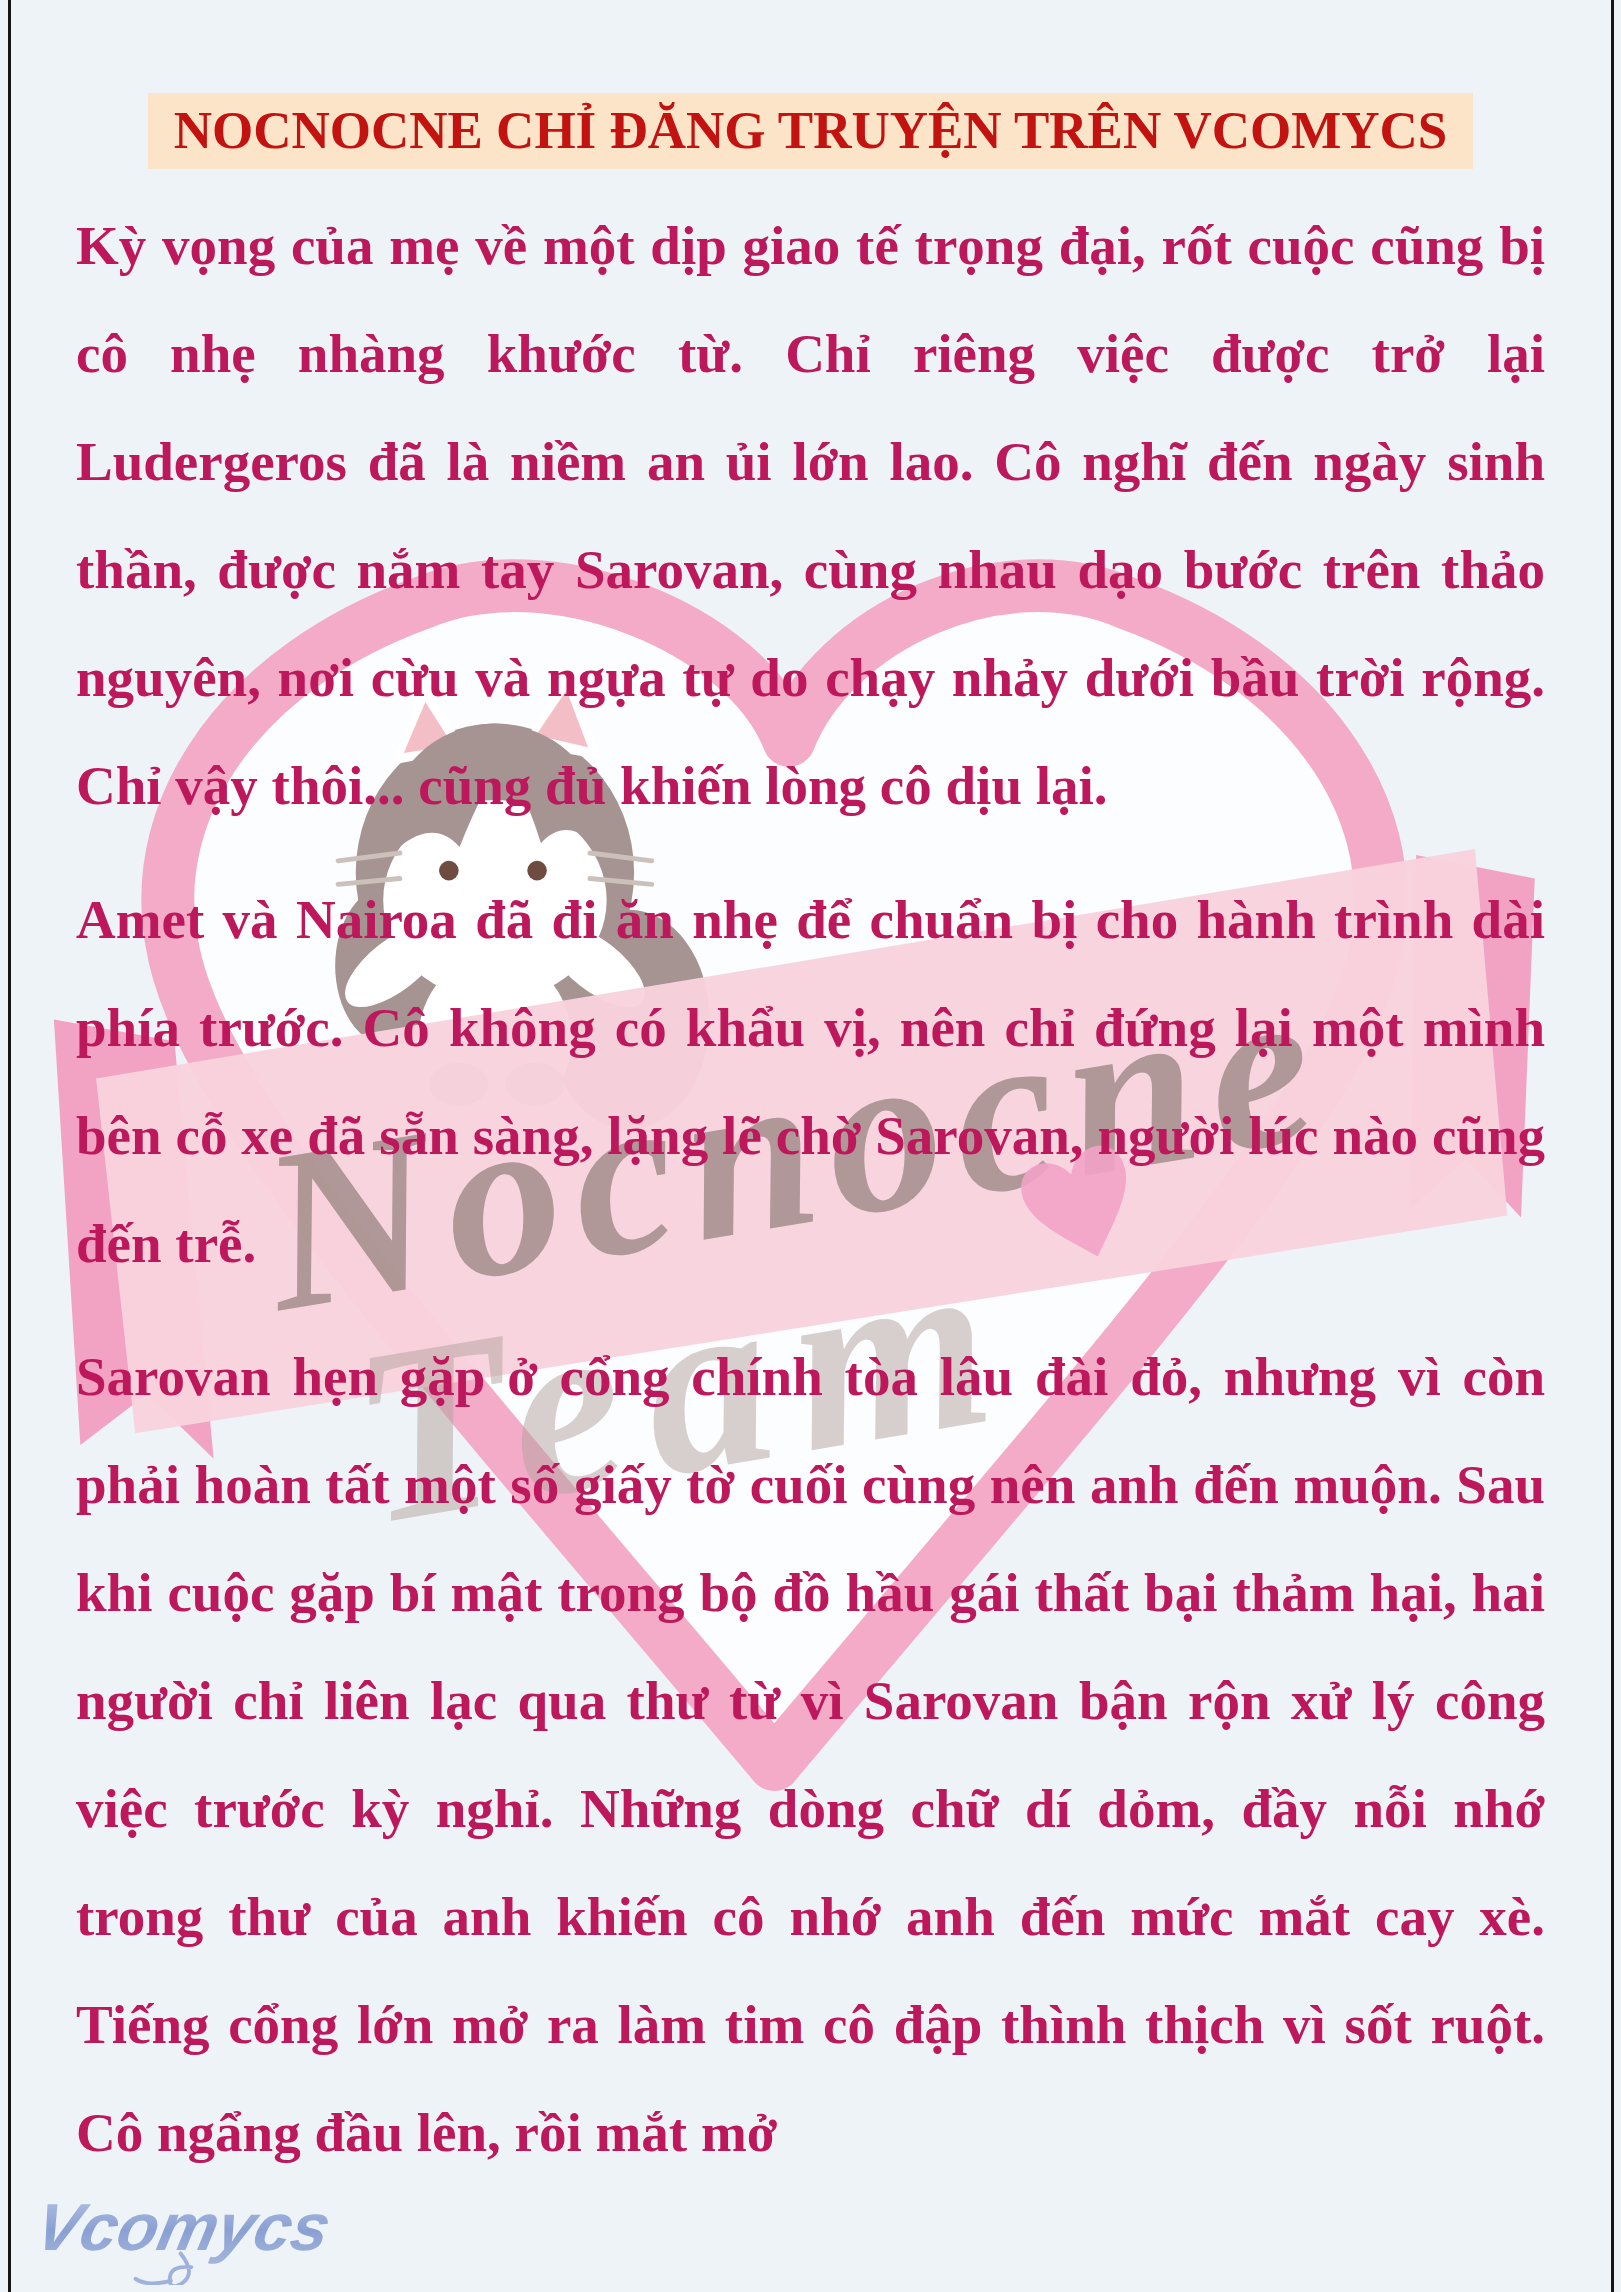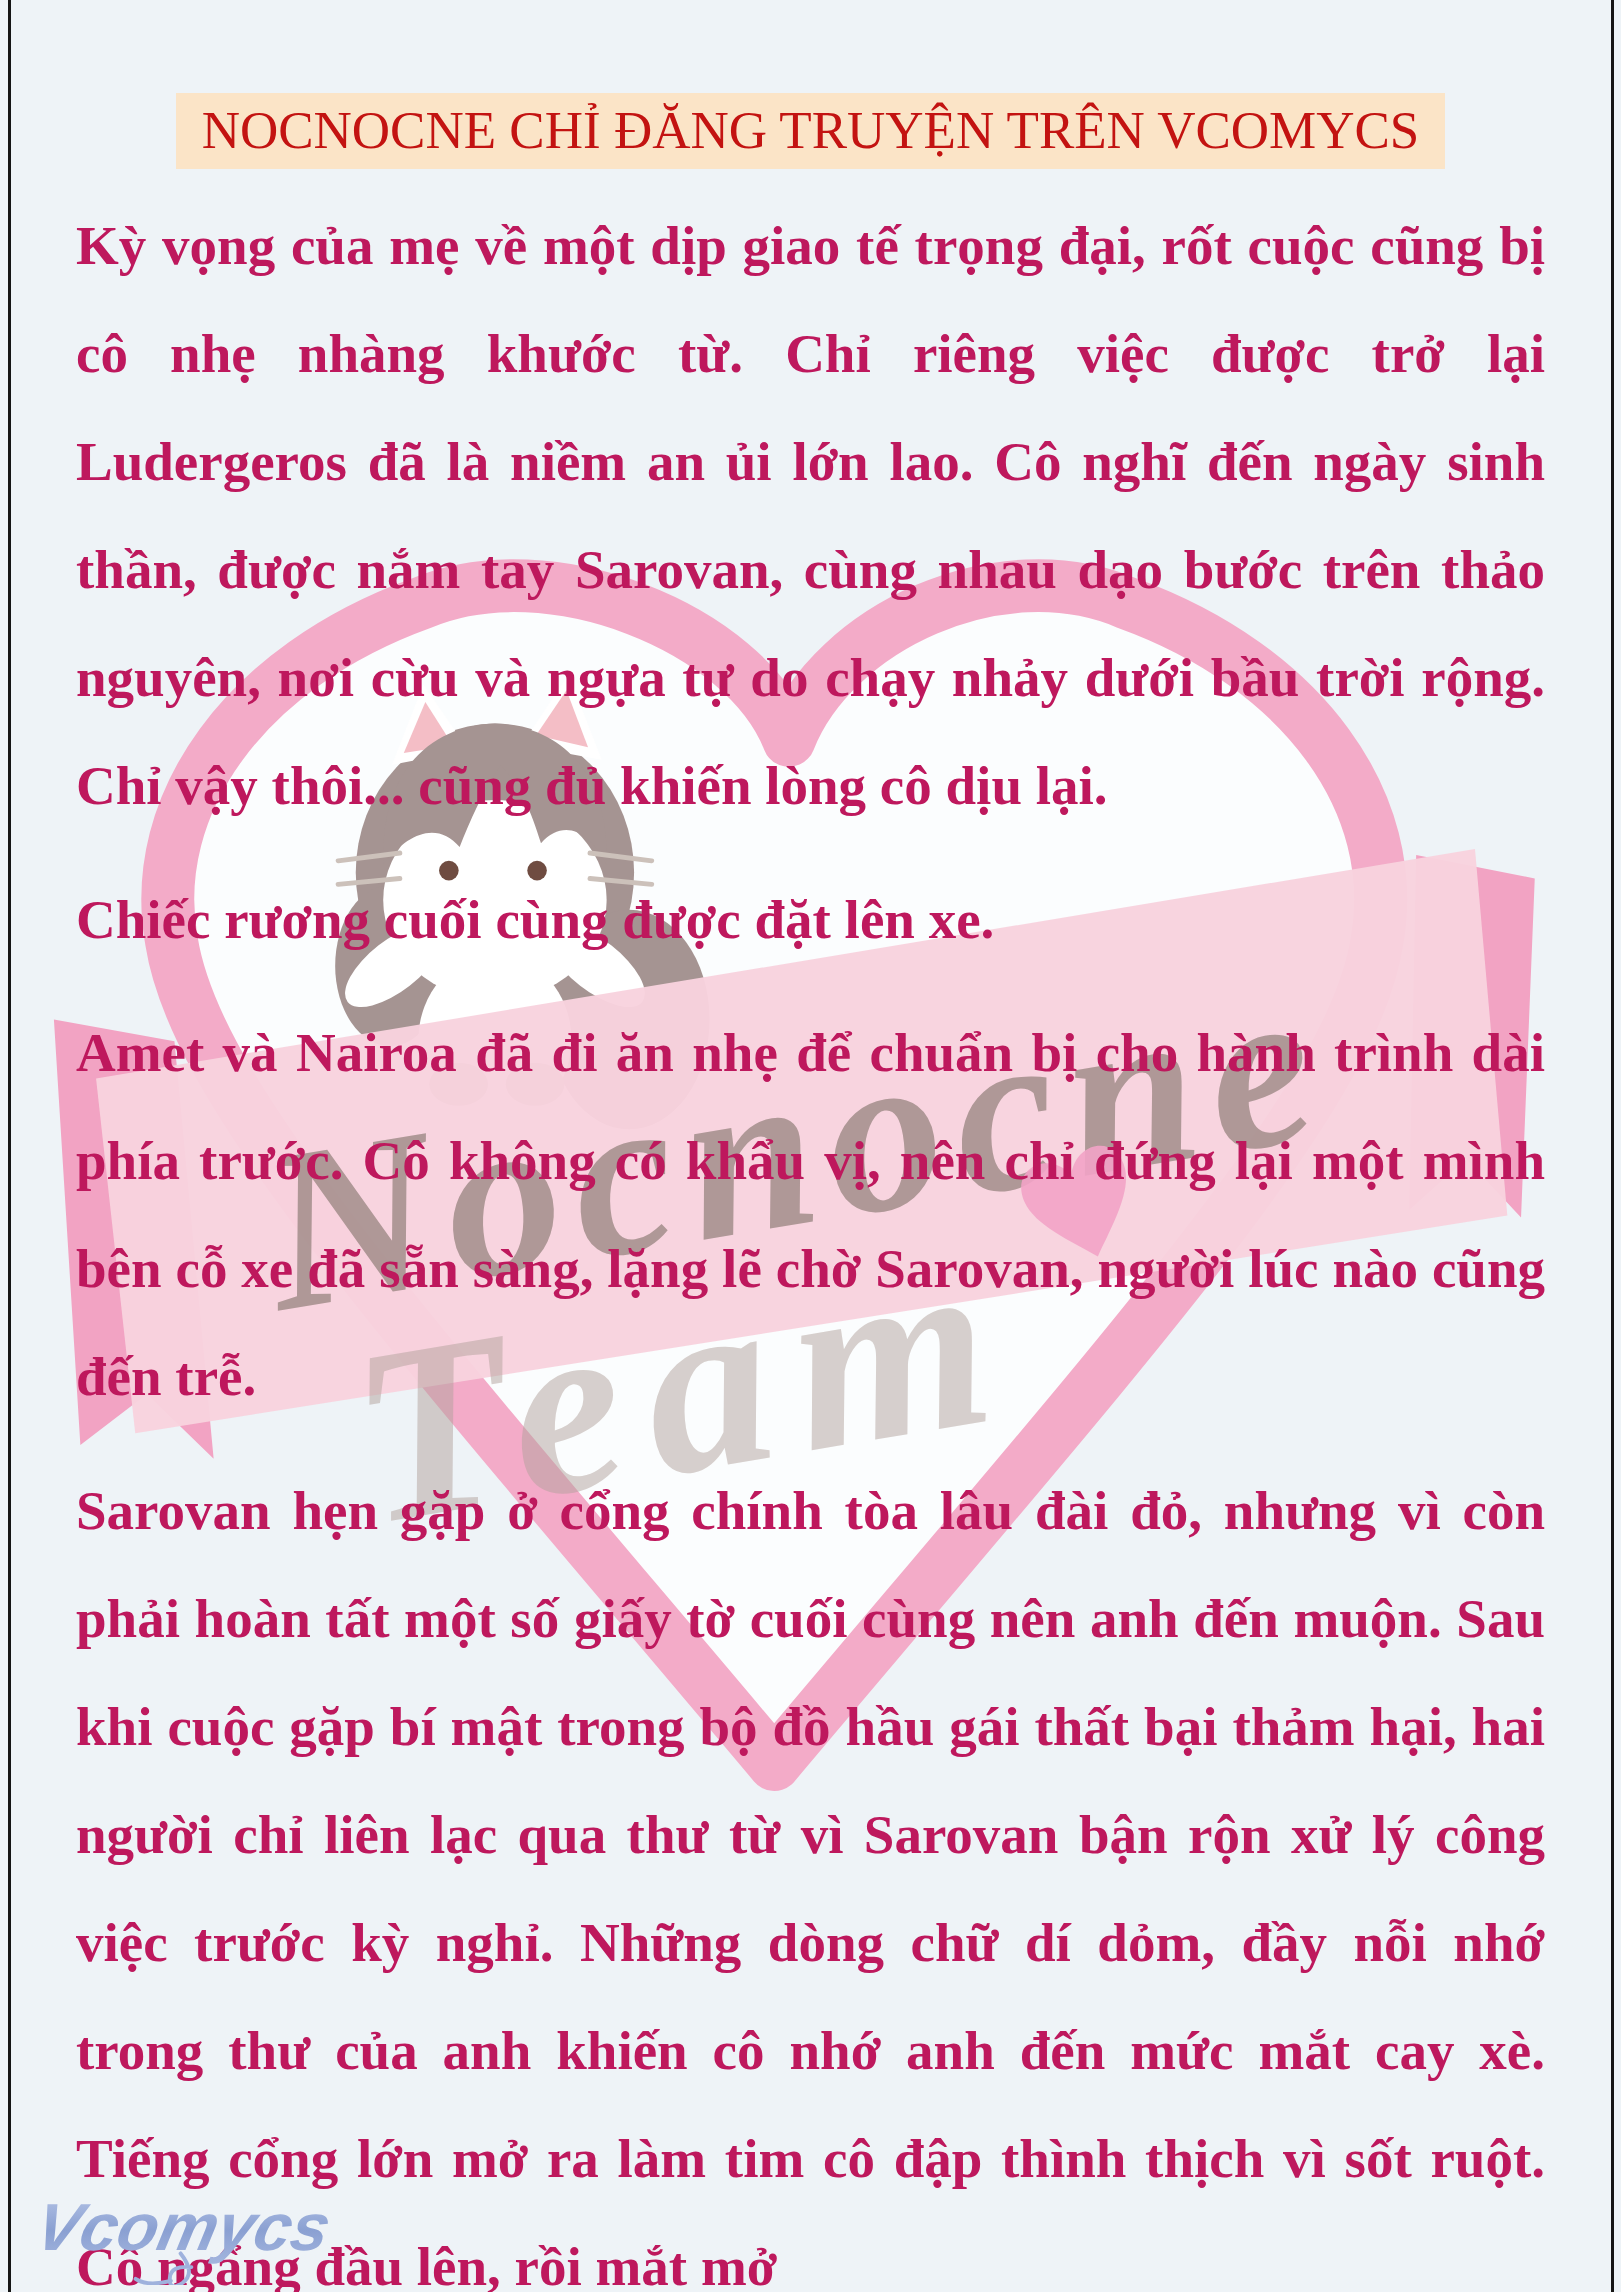"NOCNOCNE CHỈ ĐĂNG TRUYỆN TRÊN" .header-band span { font-weight: normal -> bold }
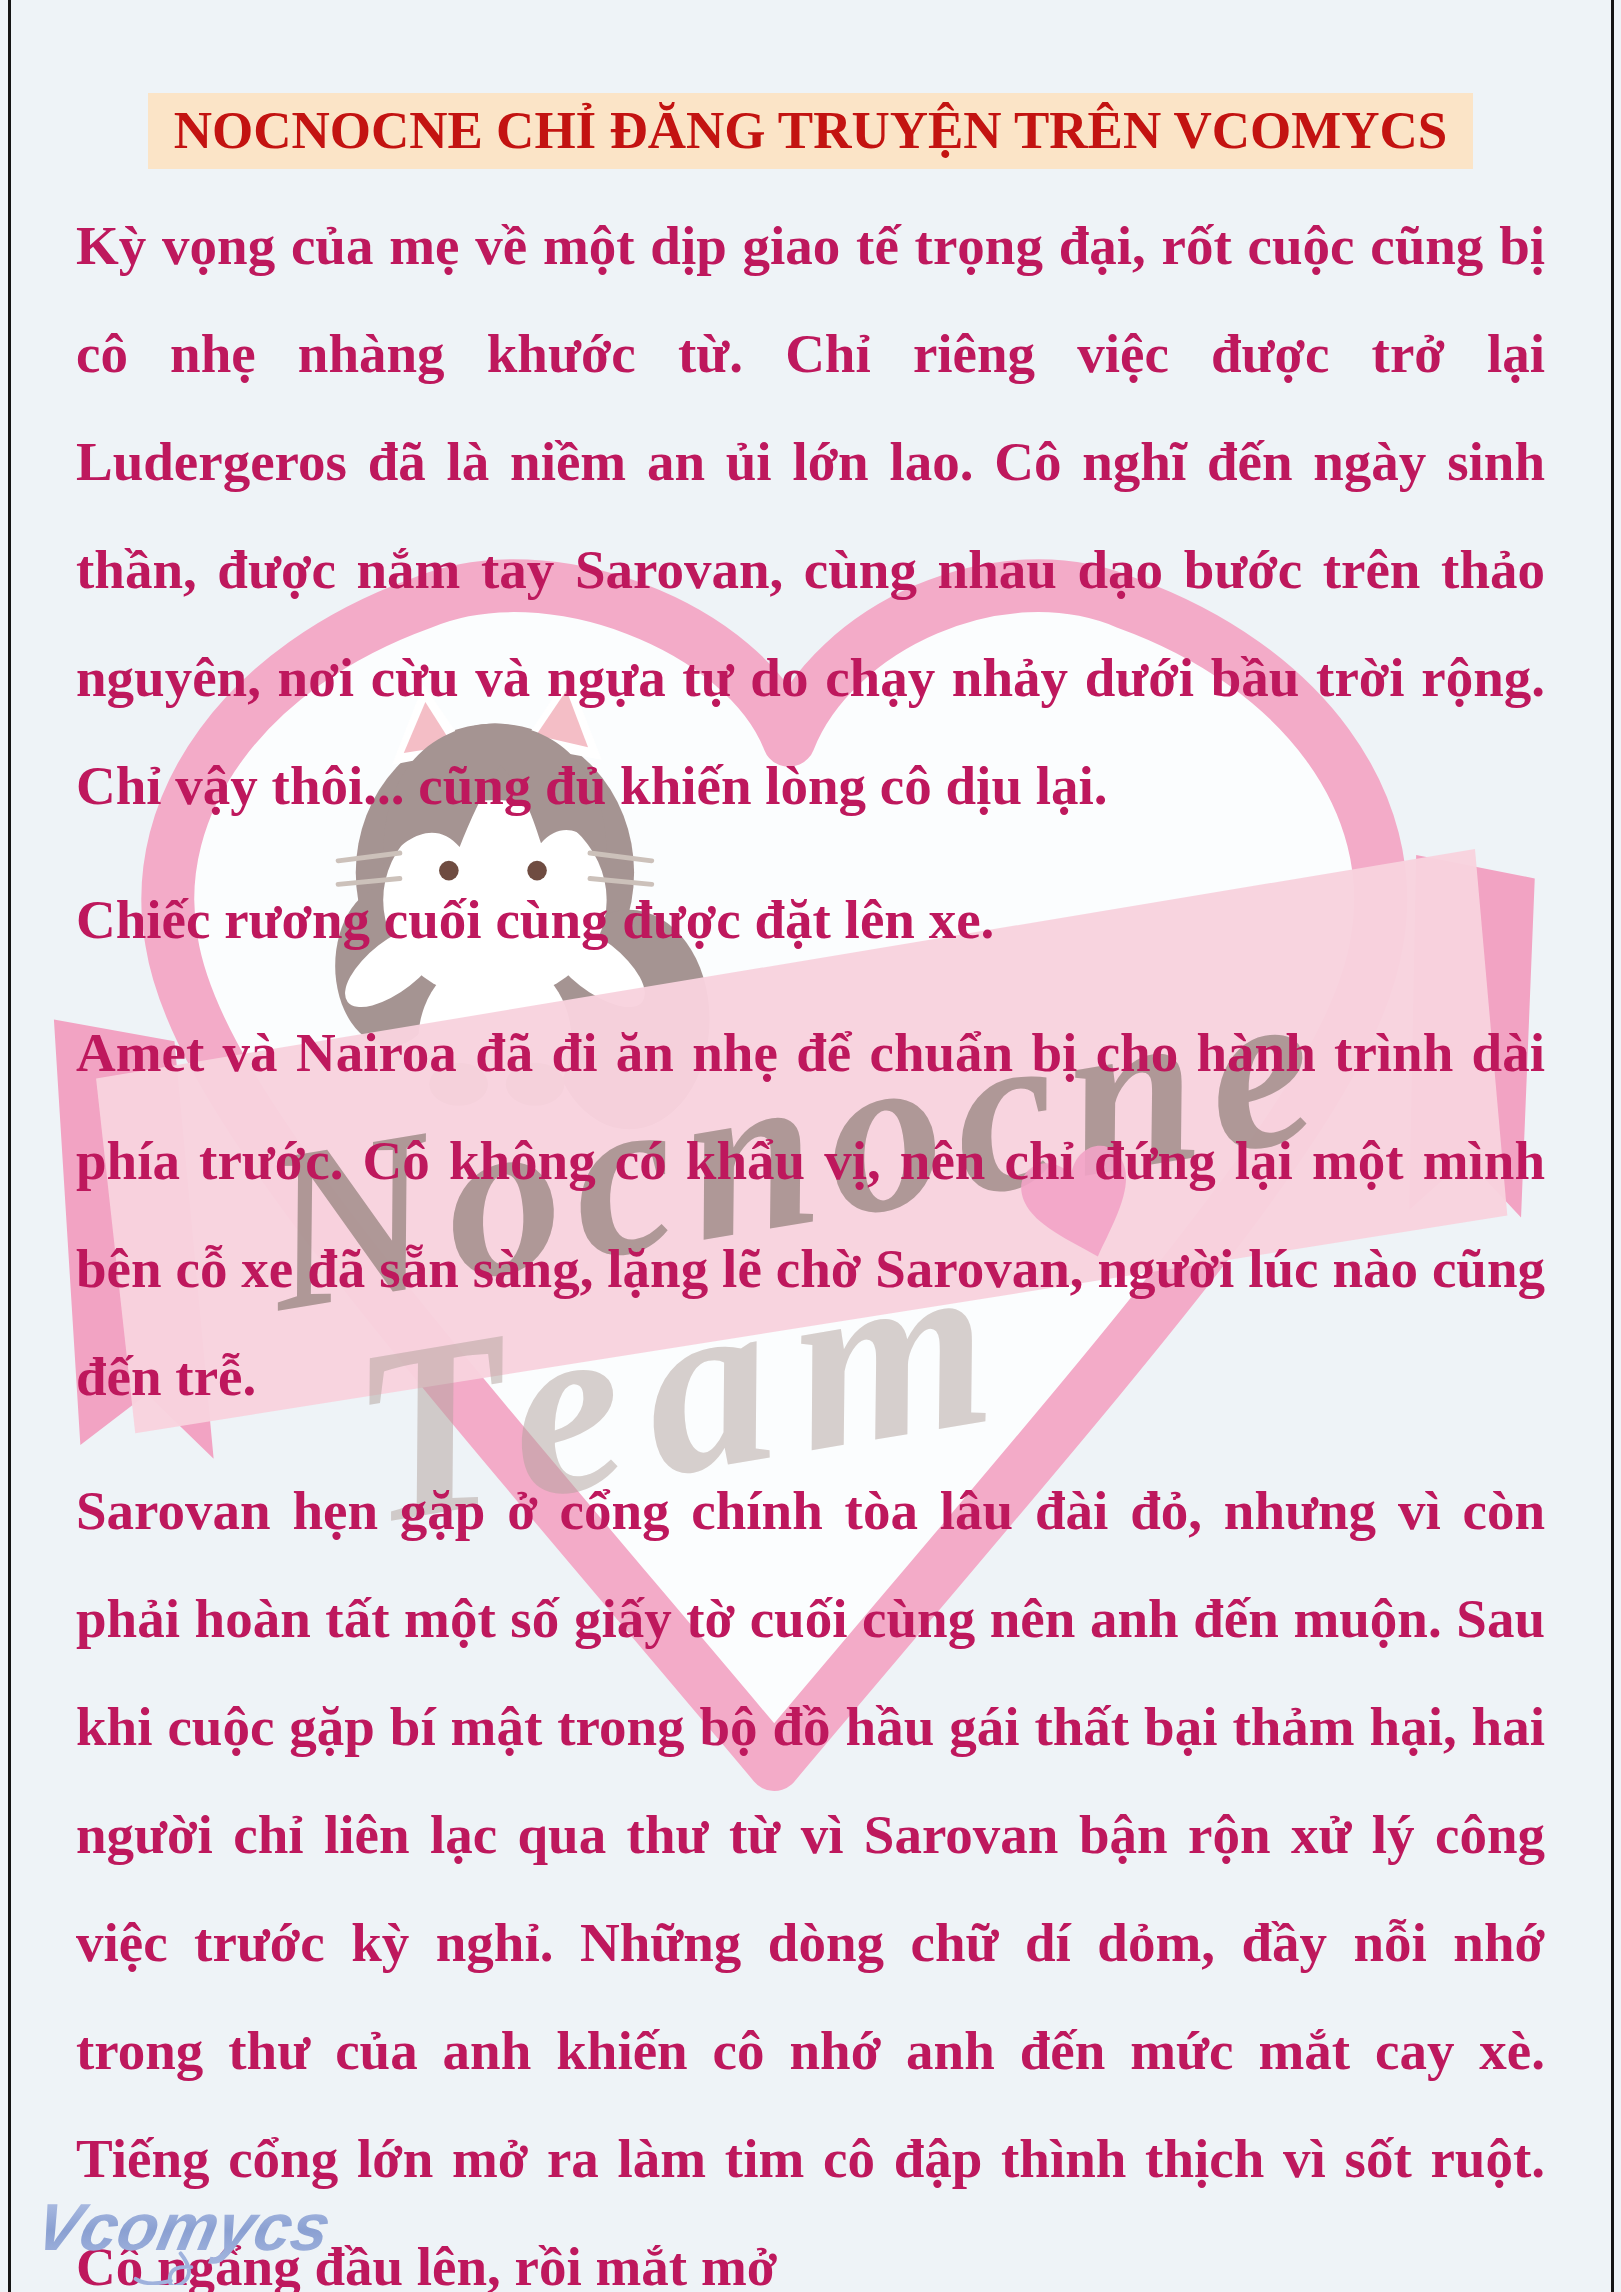"Chiếc rương cuối cùng được" p.para { html: <p>Chiếc rương cuối cùng được đặt lên xe.</p> -> none }
